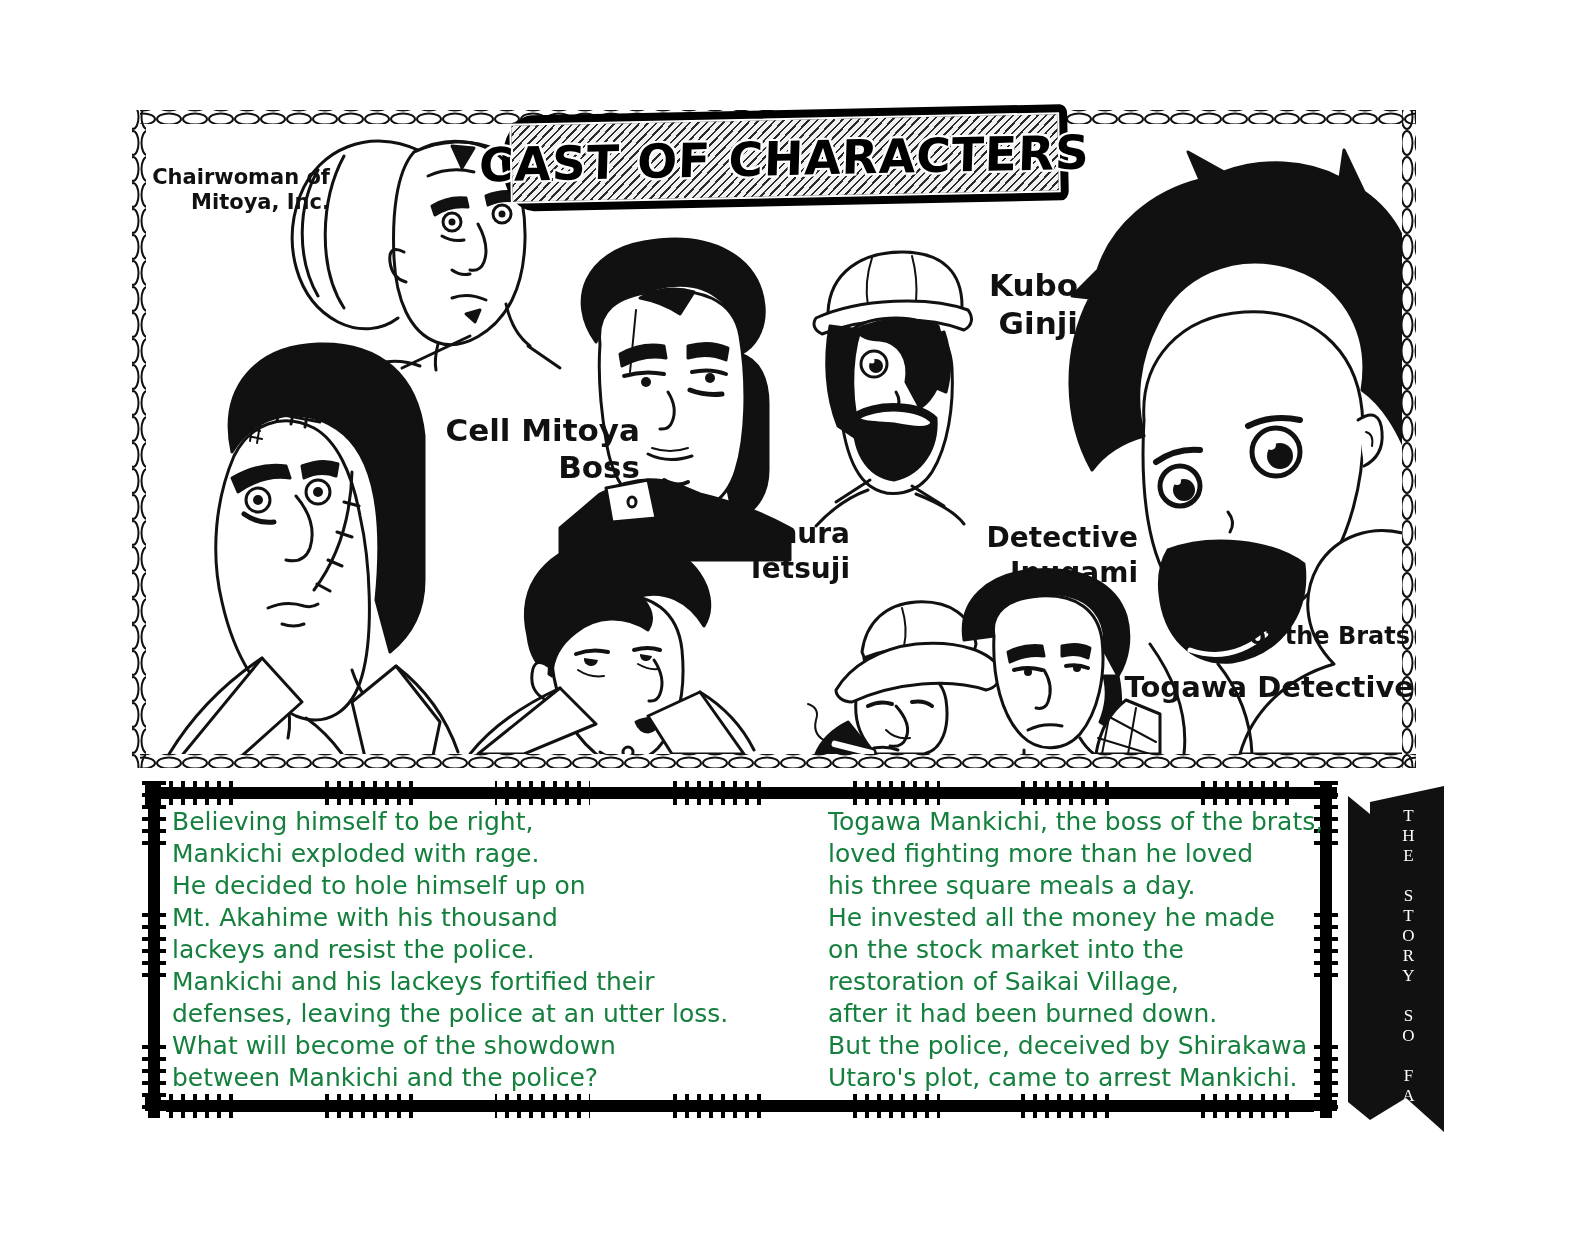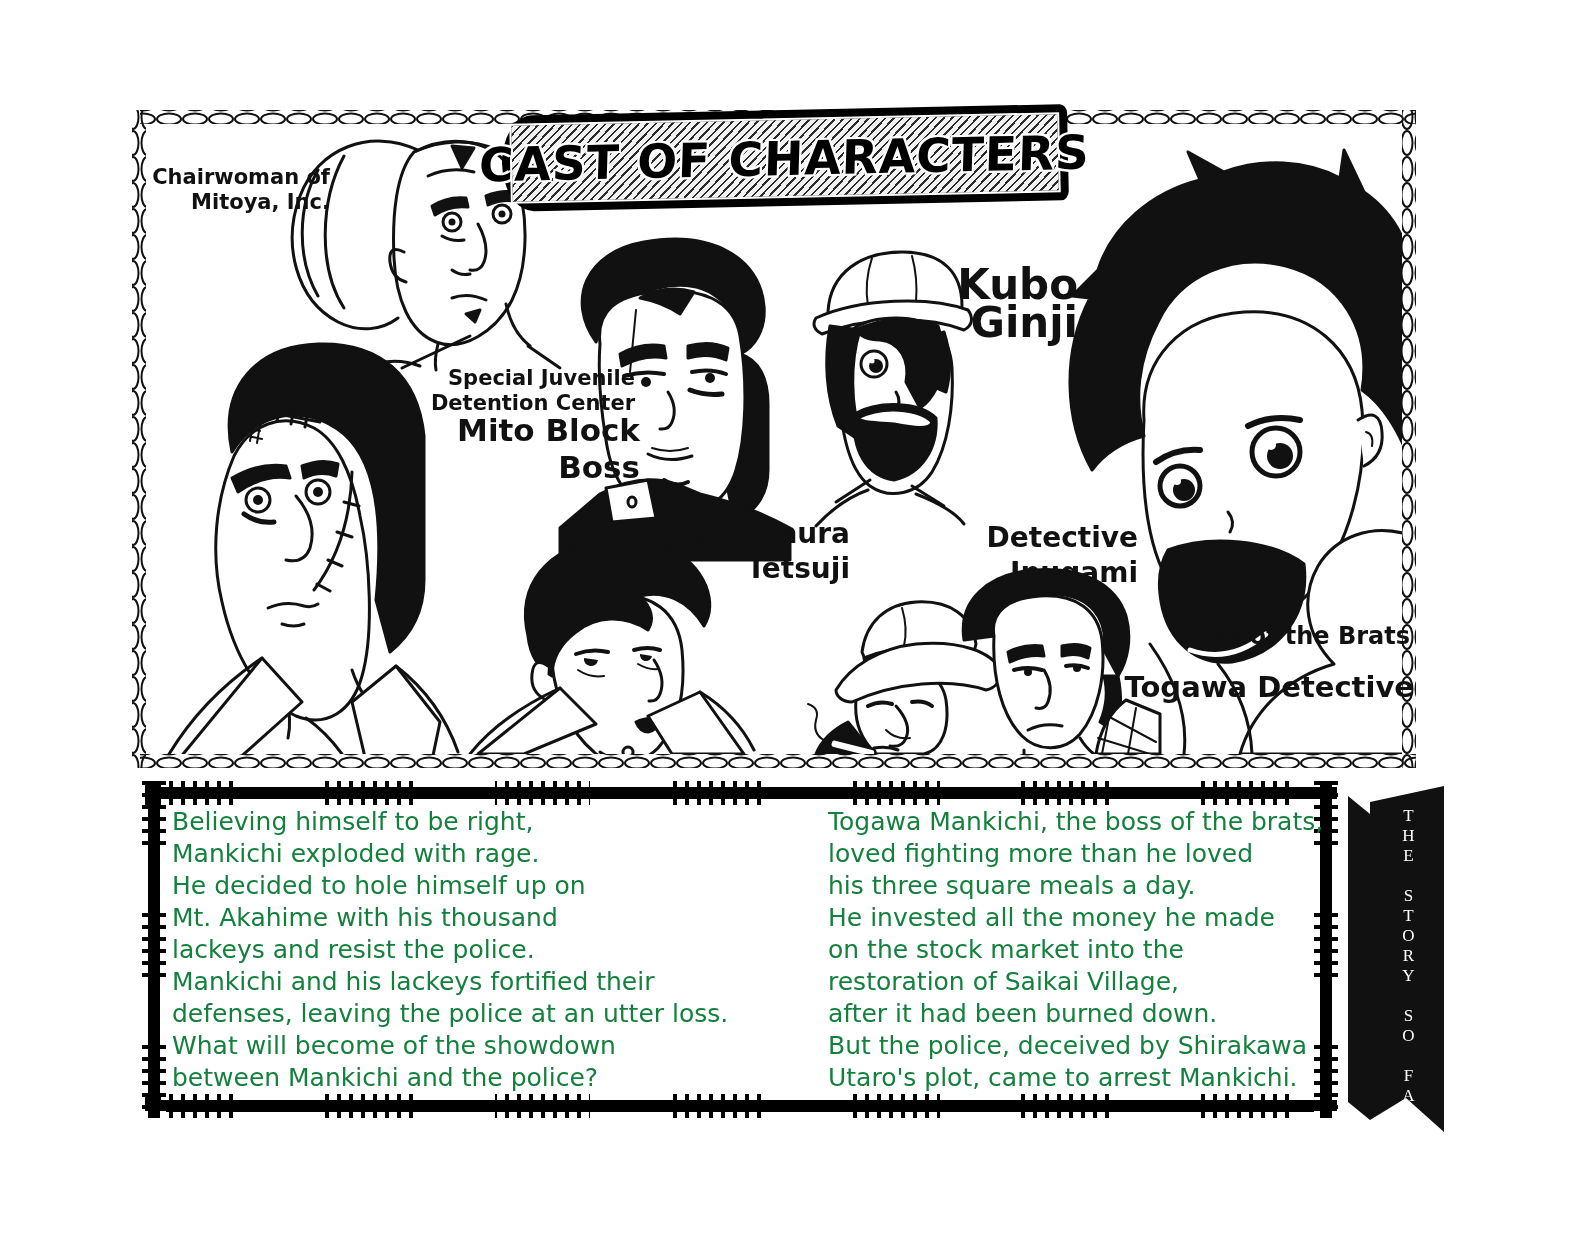"Kubo" div.lbl { font-size: 42px -> 31px }
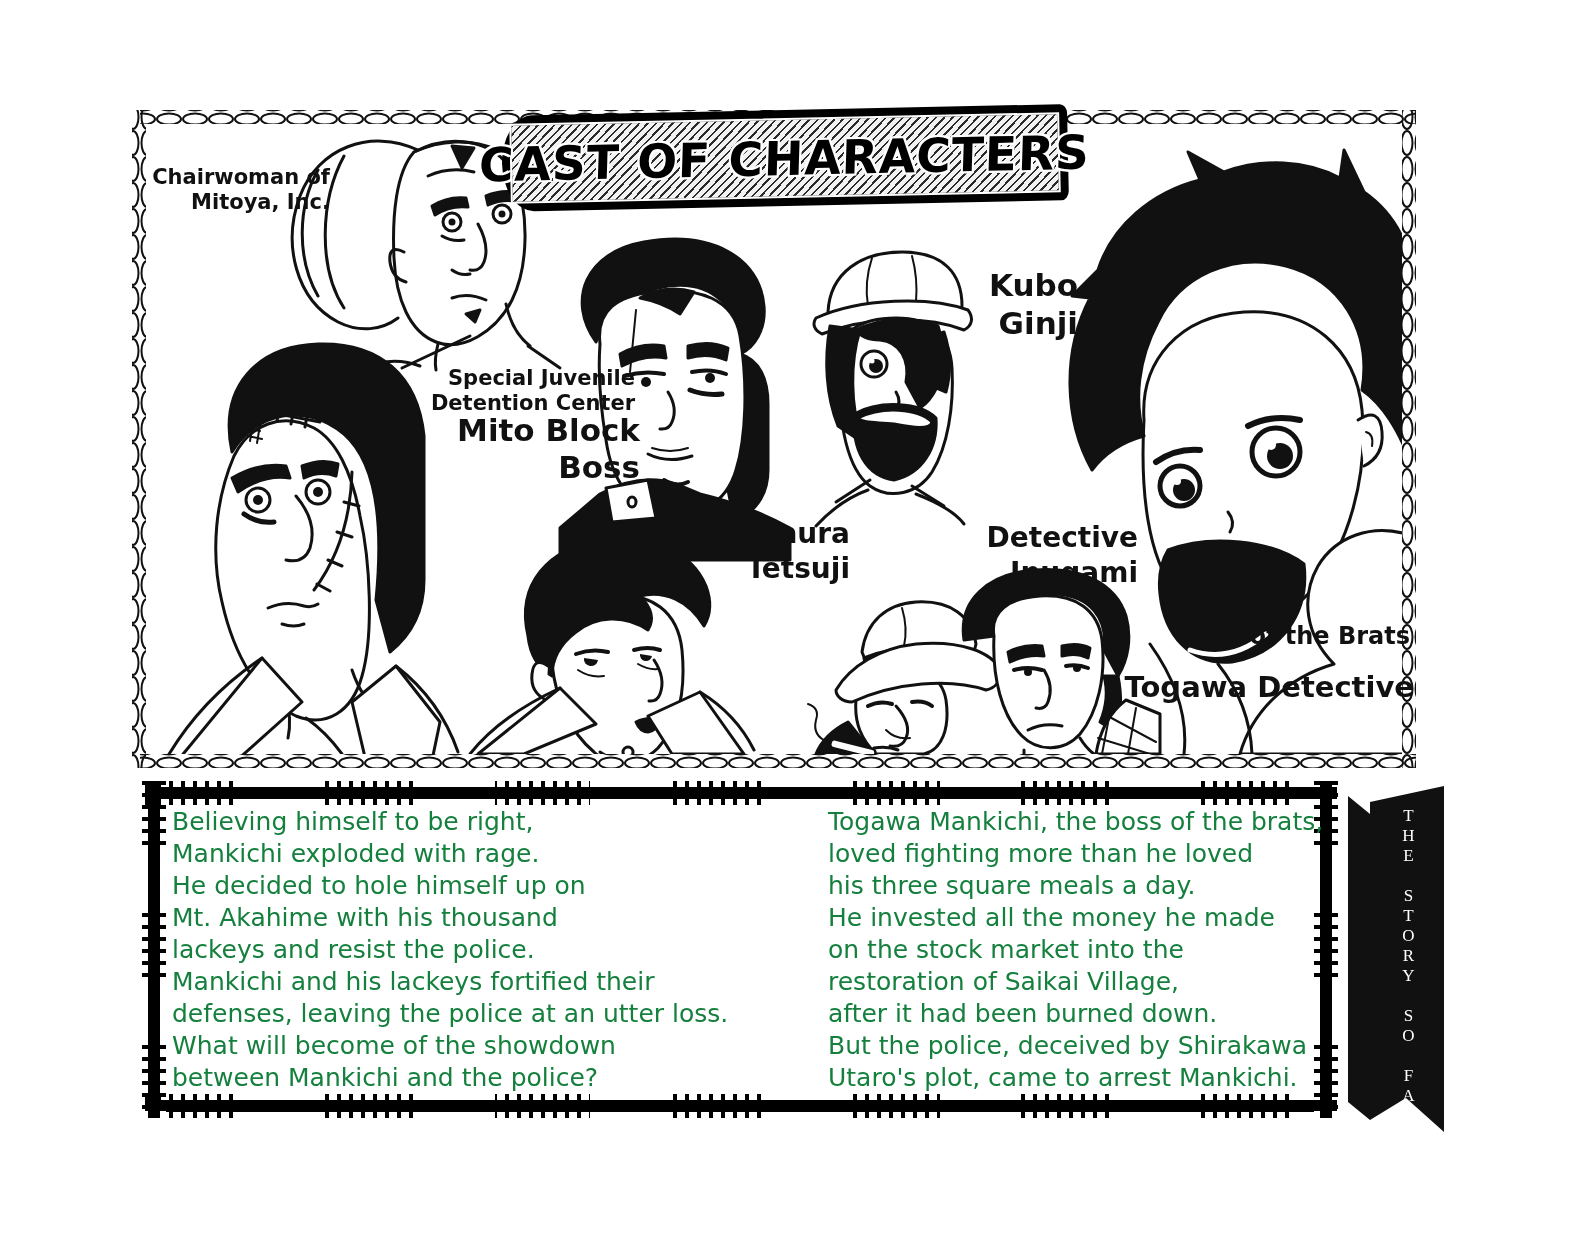"Special Juvenile" div.lbl { html: <div>Special Juvenile Detention Center</div> -> none }
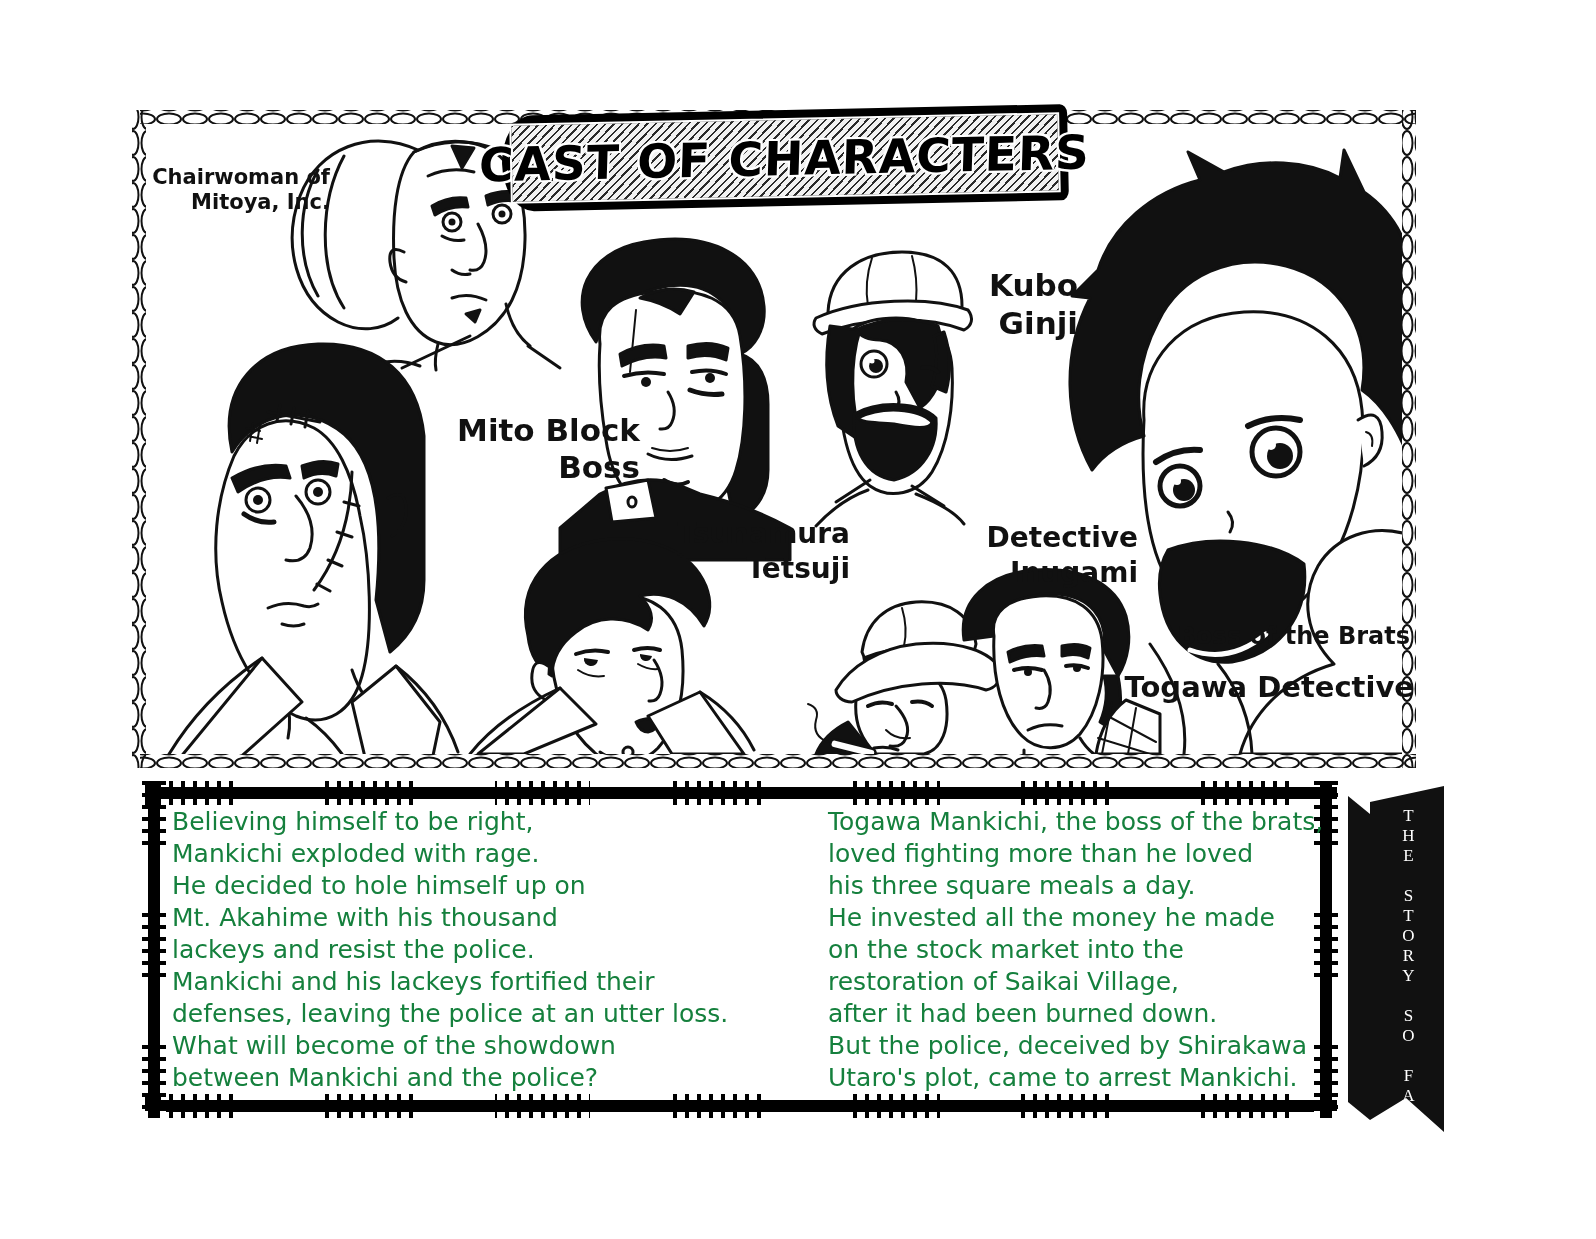"Mito Block" div.lbl { text: Mito Block -> Cell Mitoya }
